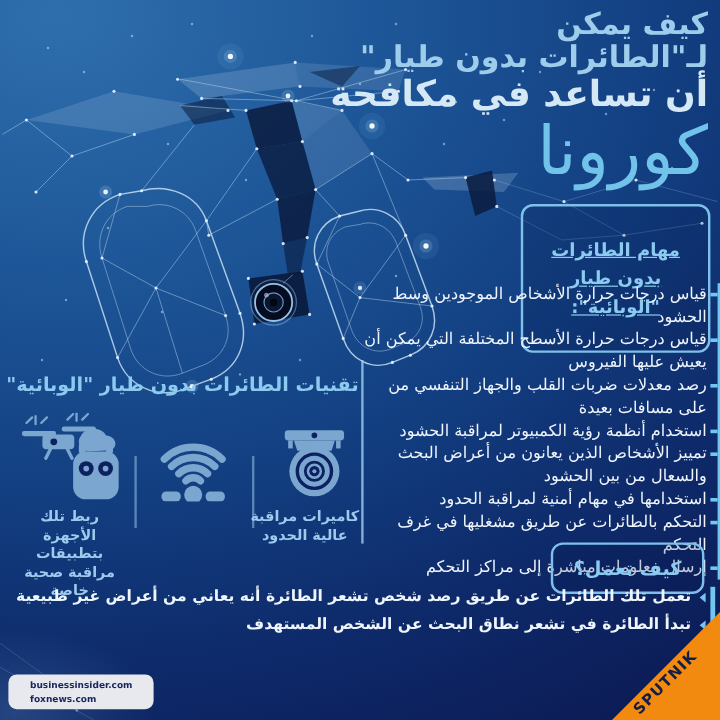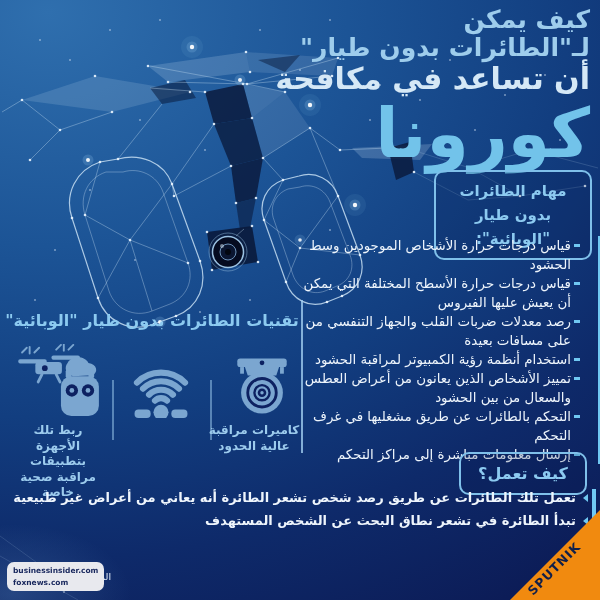"كورونا" .t4 { font-size: 68px -> 56px; font-weight: bold -> normal }
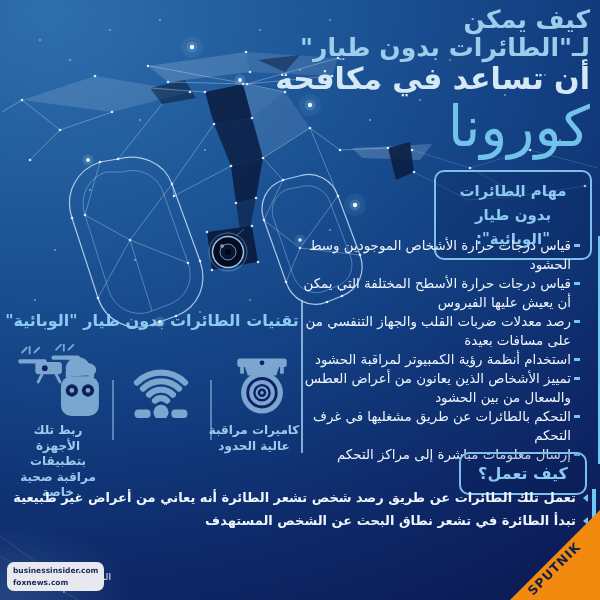"مهام الطائرات" .tasks-box { padding: 7px 13px -> 24px 13px; text-decoration: none -> underline }
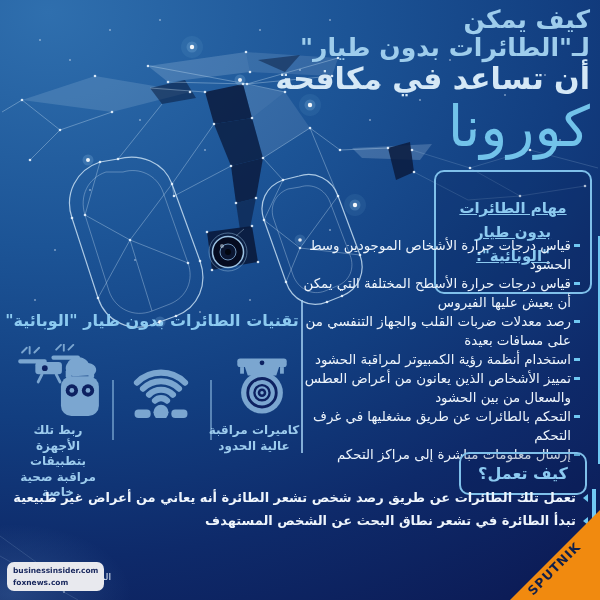"قياس درجات حرارة الأشخاص الموجودين" .tasks-list { padding-right: 27px -> 9px }
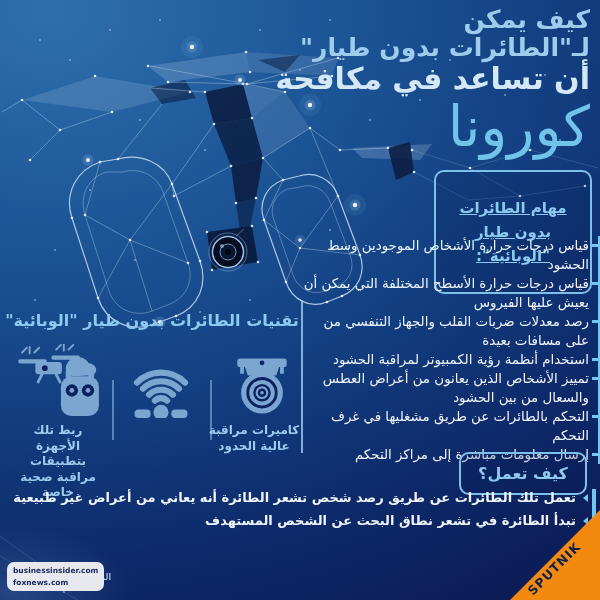"تمييز الأشخاص الذين يعانون من" div.task-item { text: العطس -> البحث }
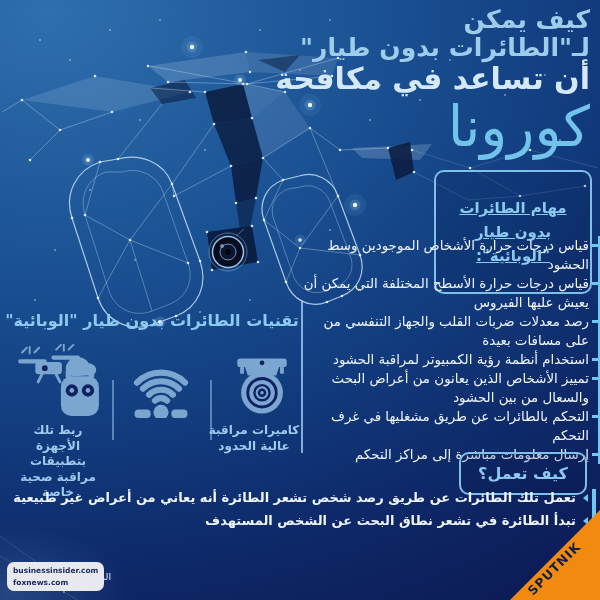"استخدامها في مهام أمنية لمراقبة" div.task-item { html: none -> <div>استخدامها في مهام أمنية لمراقبة الحدود</div> }
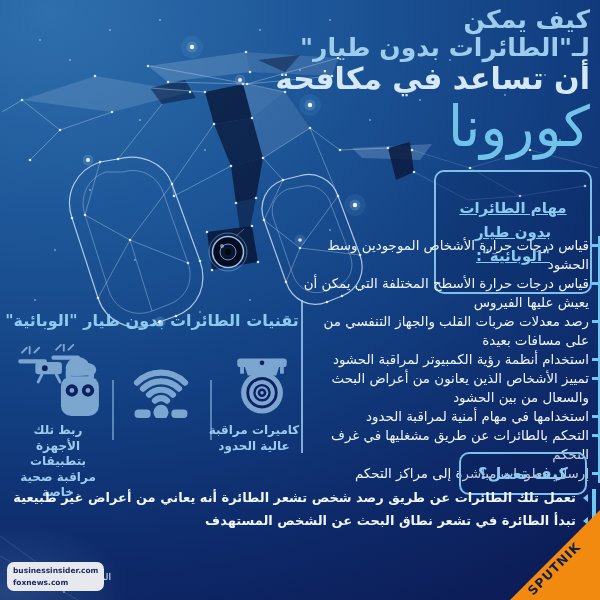"businessinsider.com" .source-pill { padding: 3px 6px -> 3px 18px }
